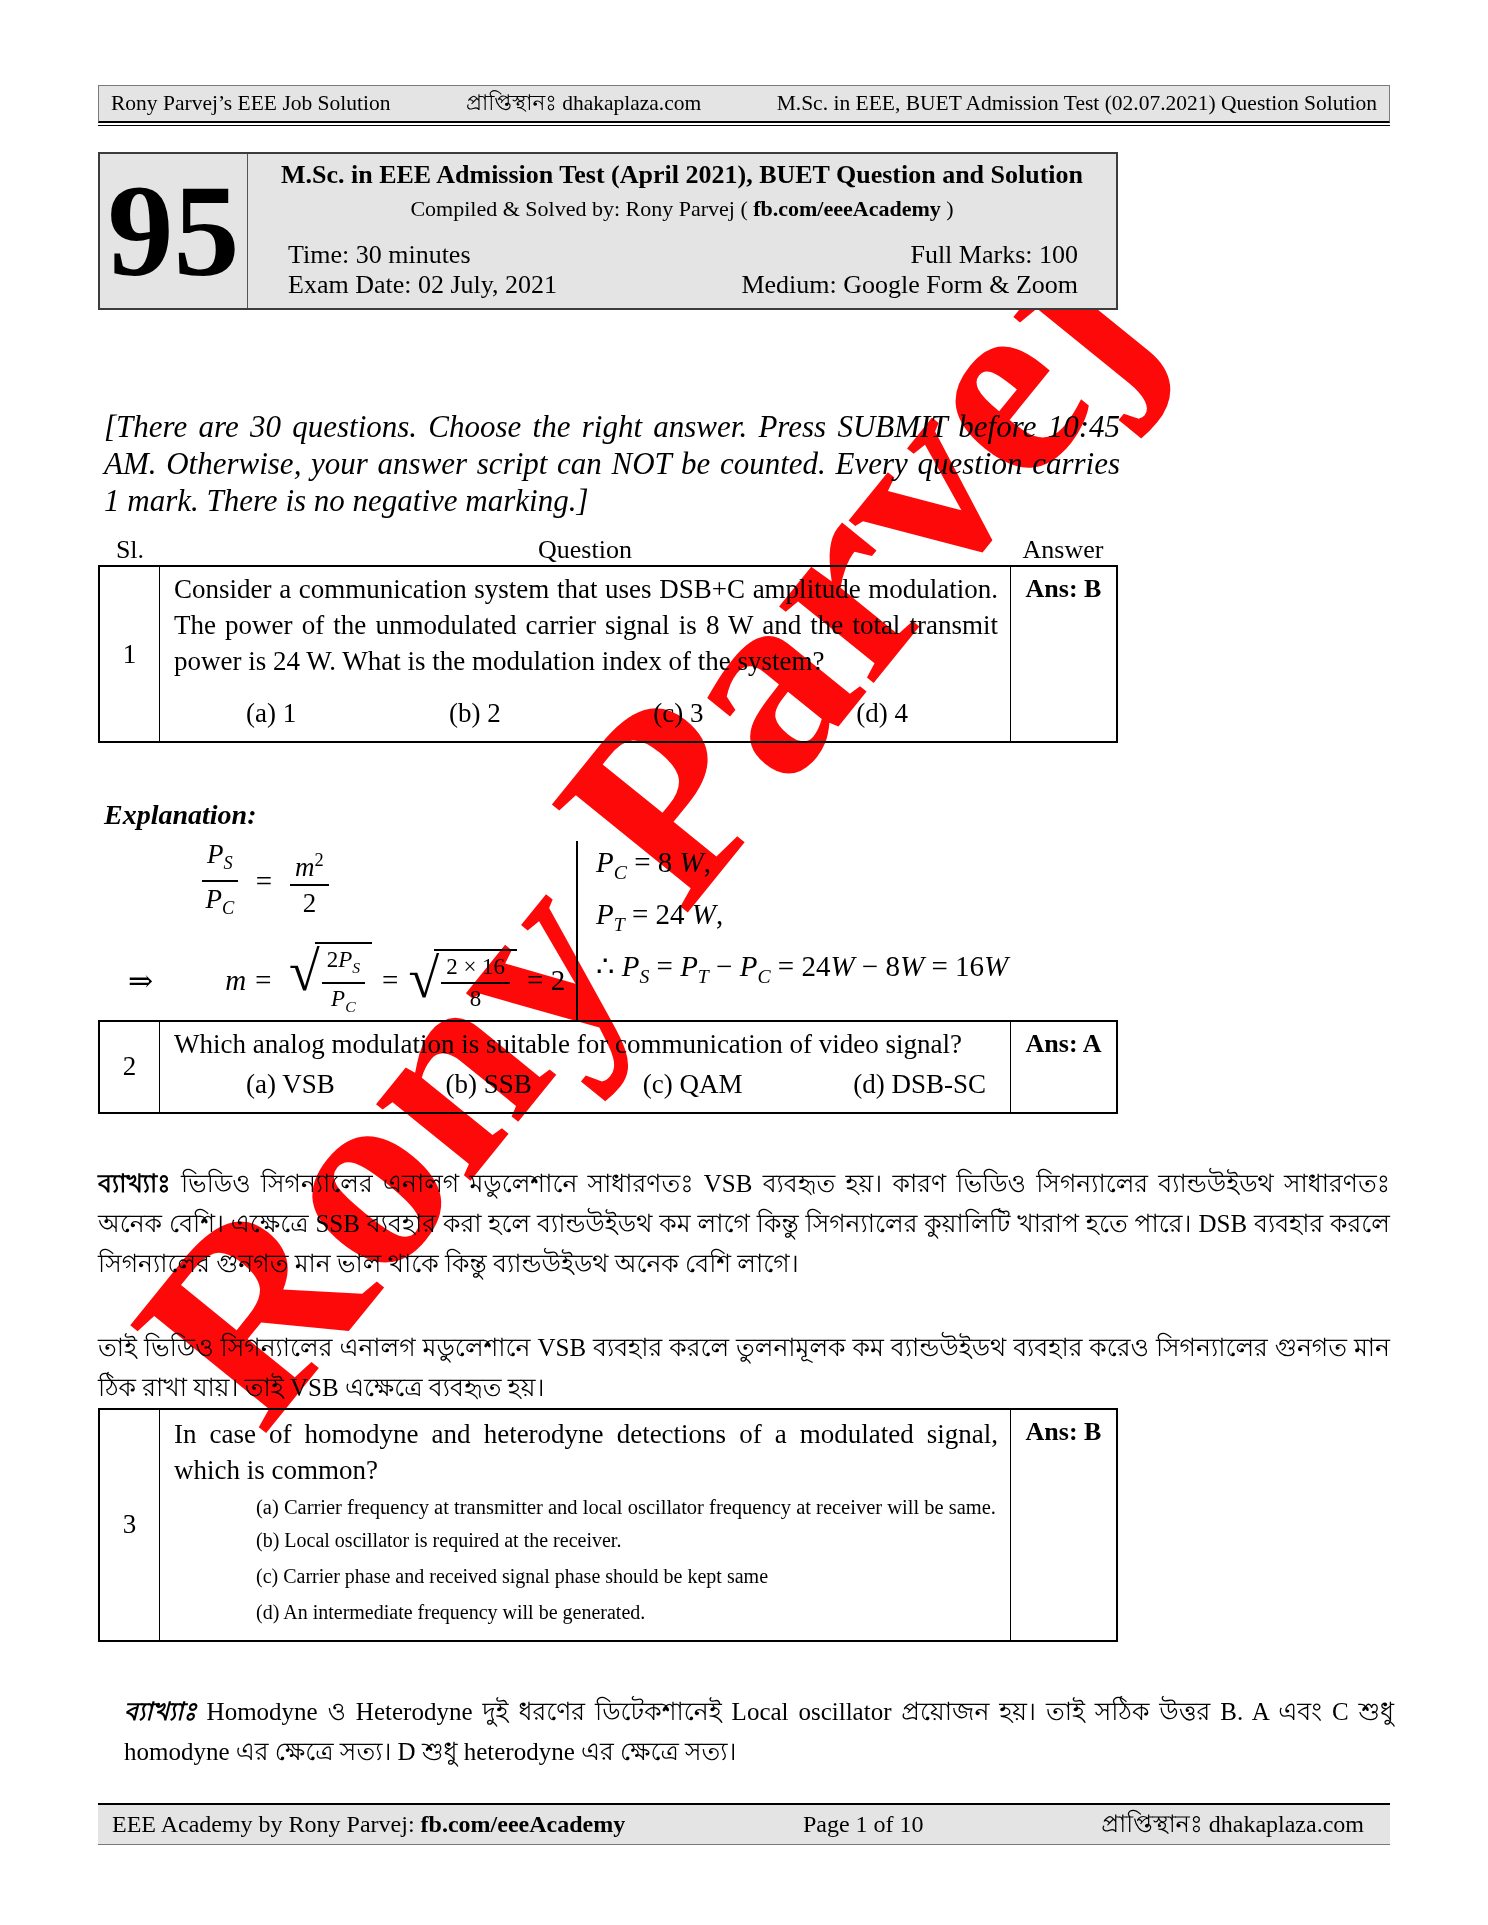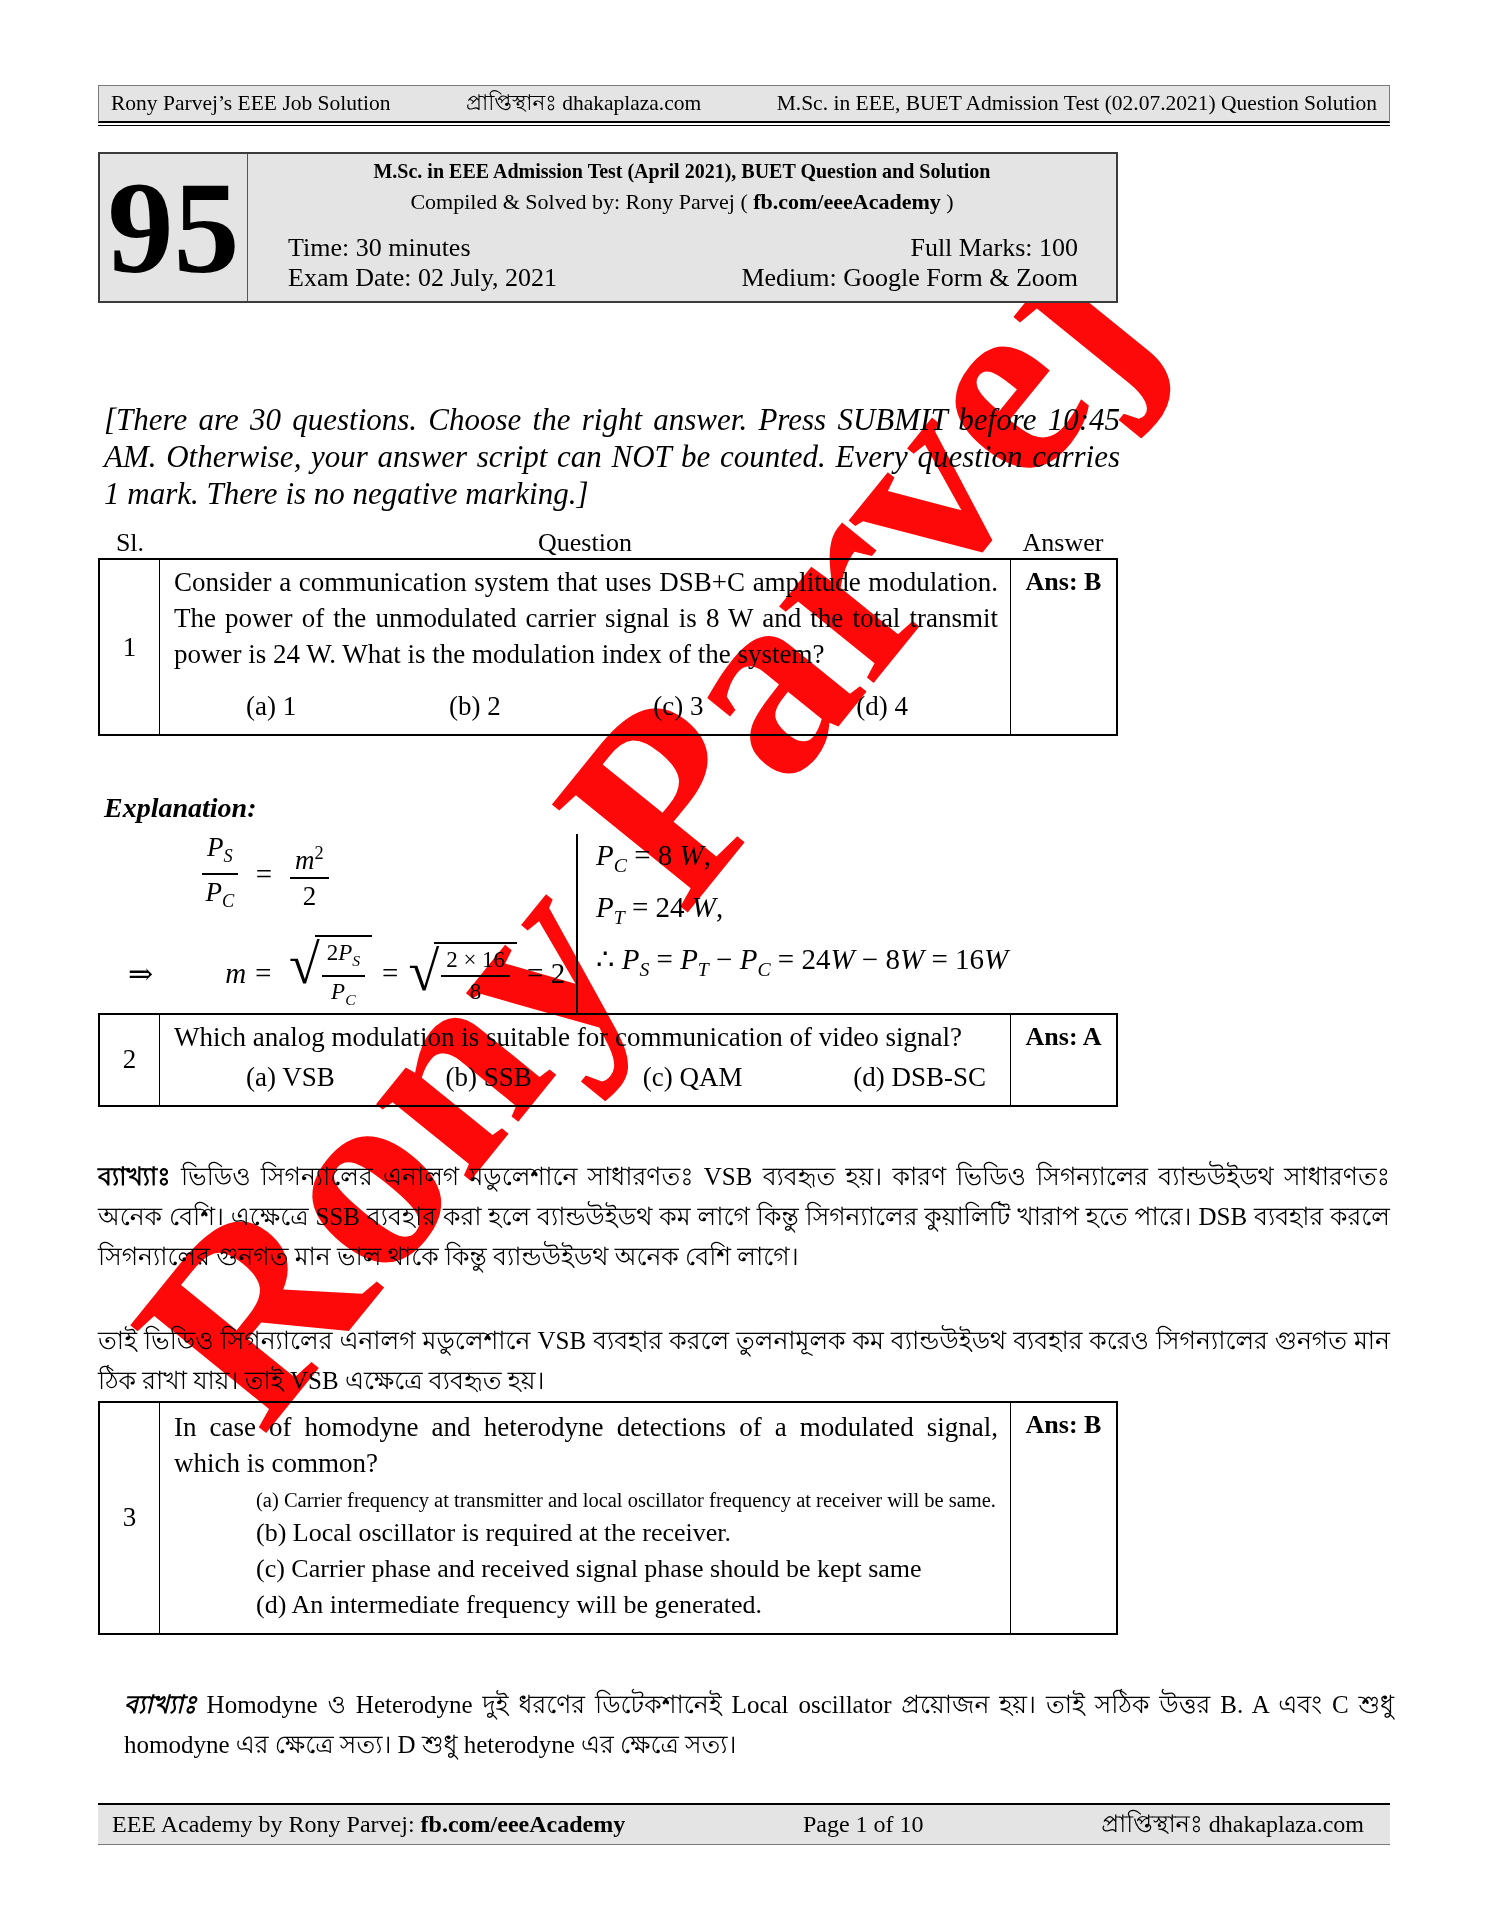"M.Sc. in EEE Admission Test" .box-title { font-size: 20px -> 26px }
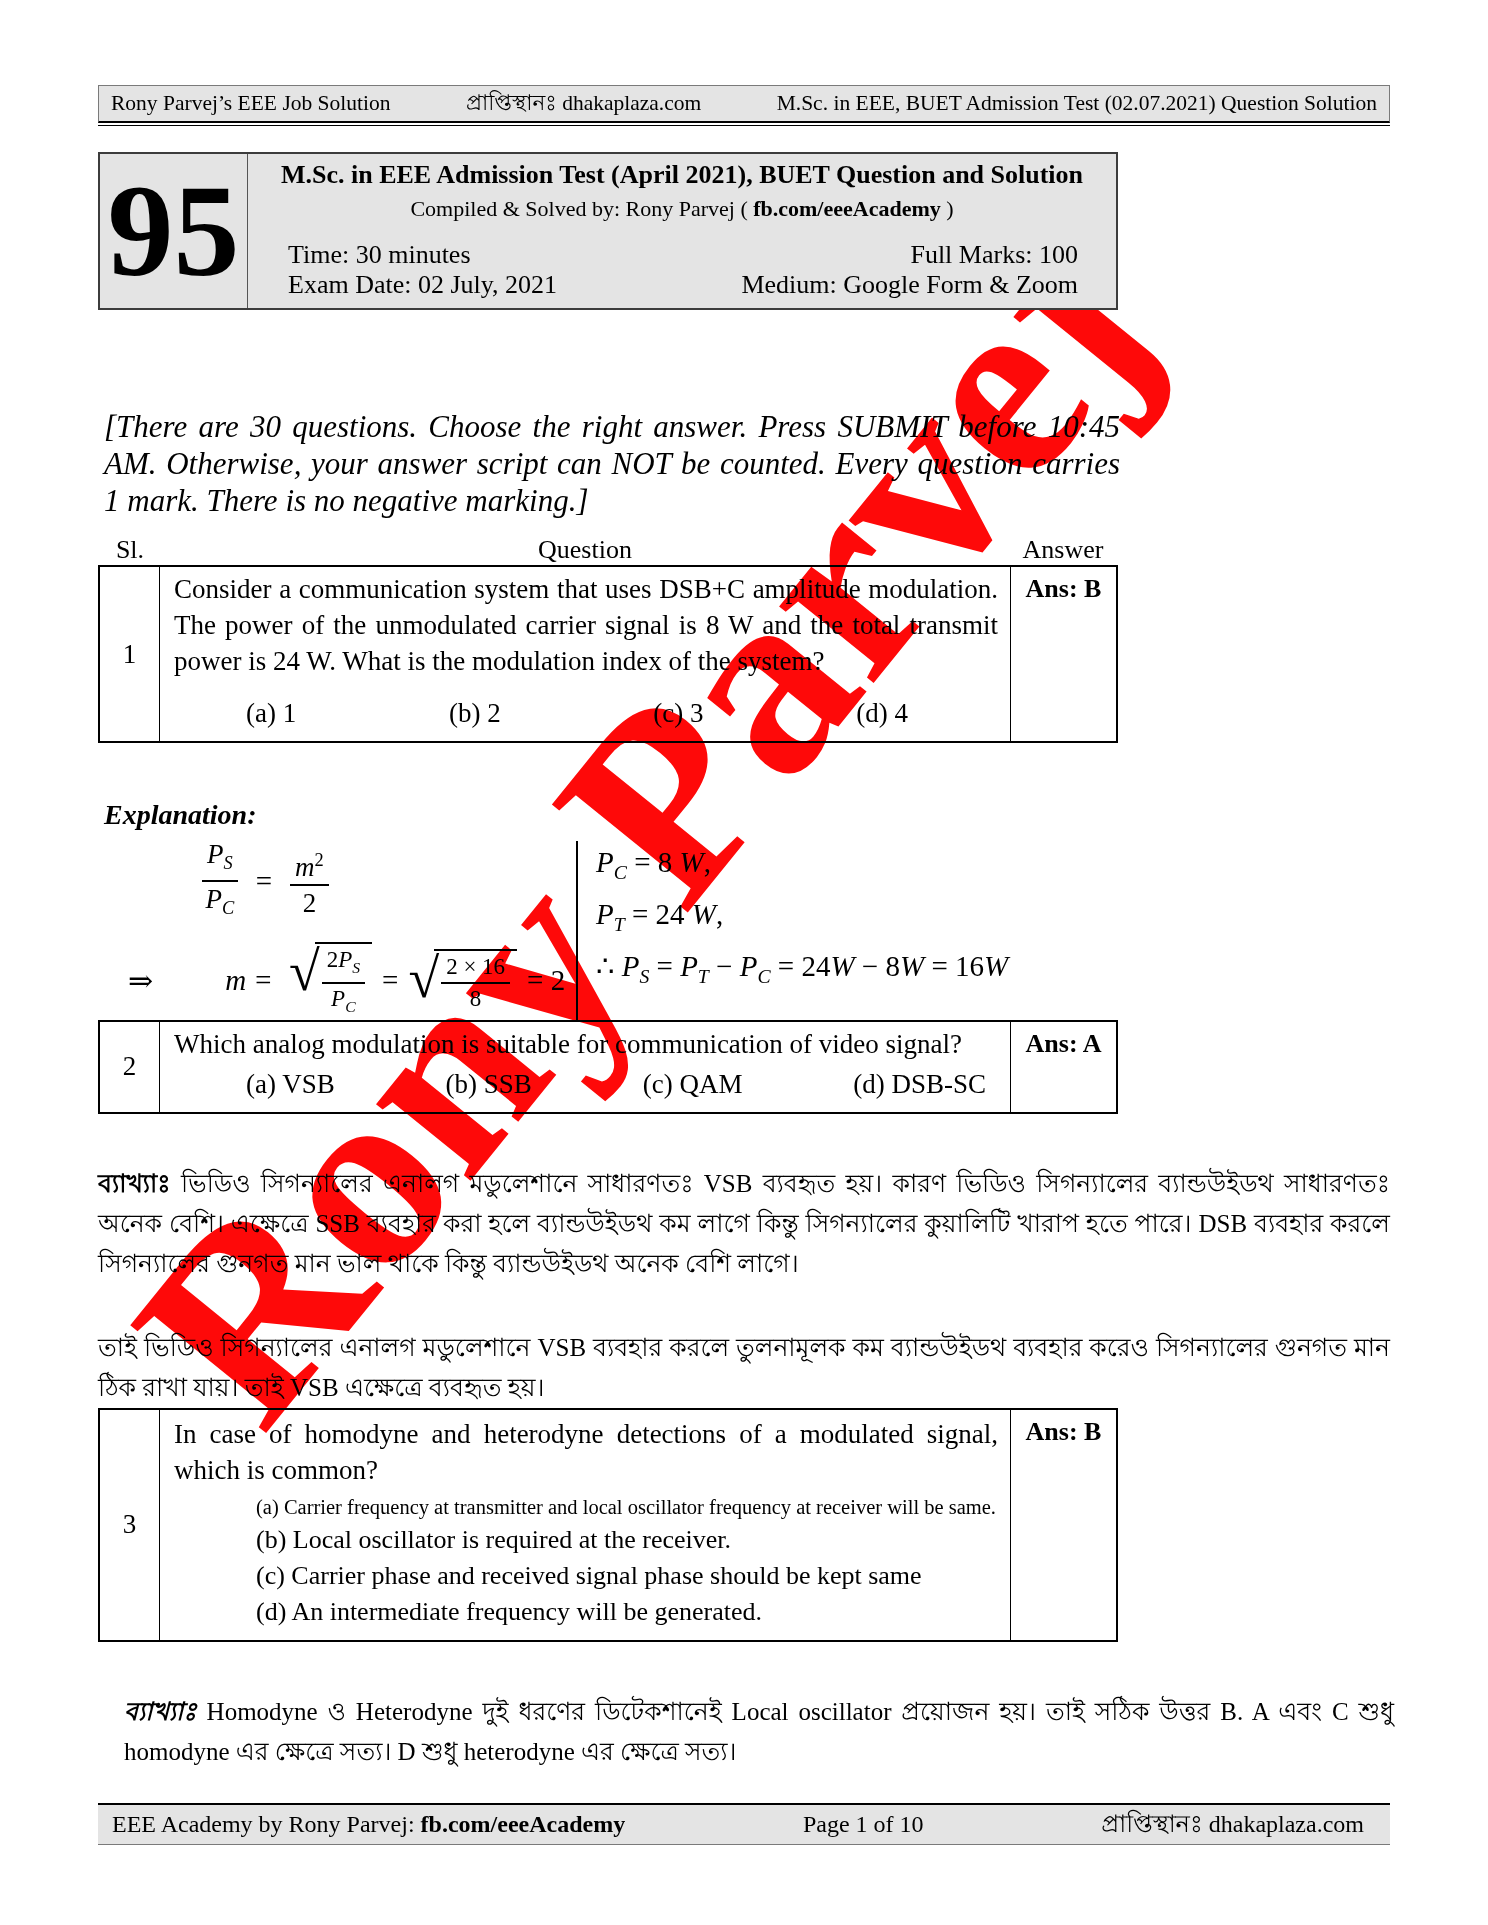"(b) Local oscillator is required" .opt-block .o { font-size: 26px -> 20px }
